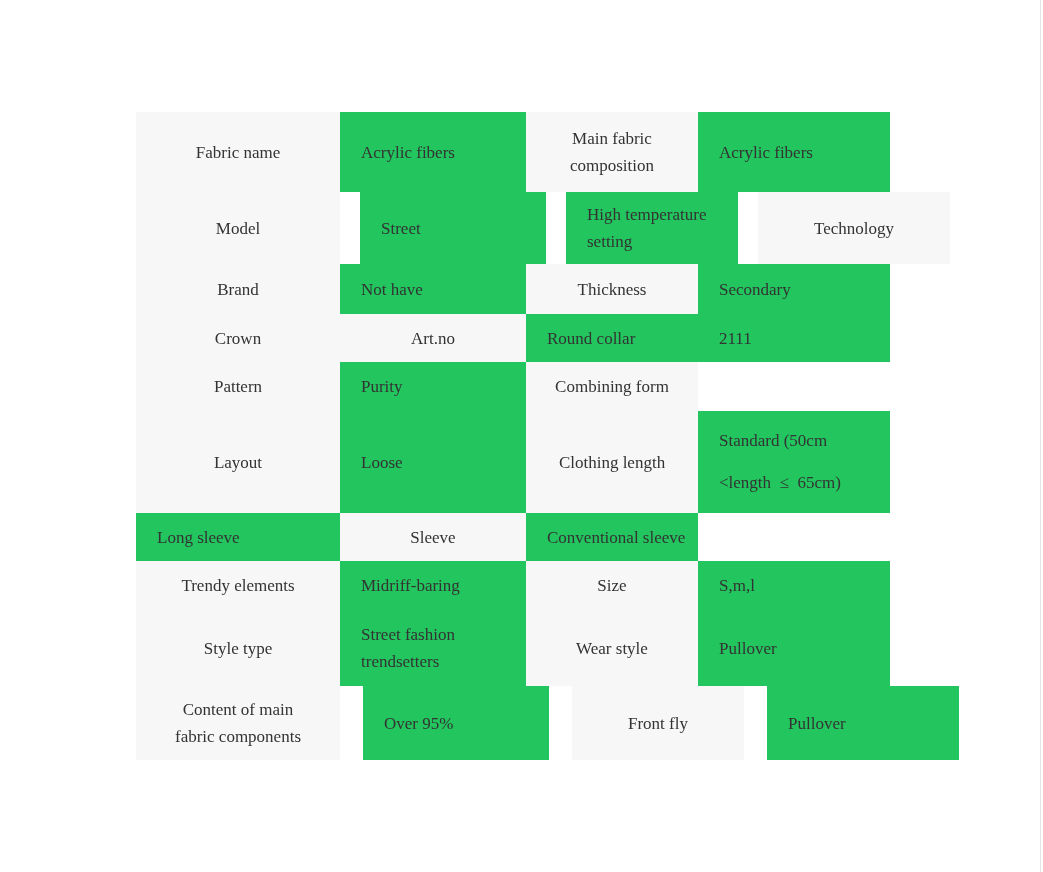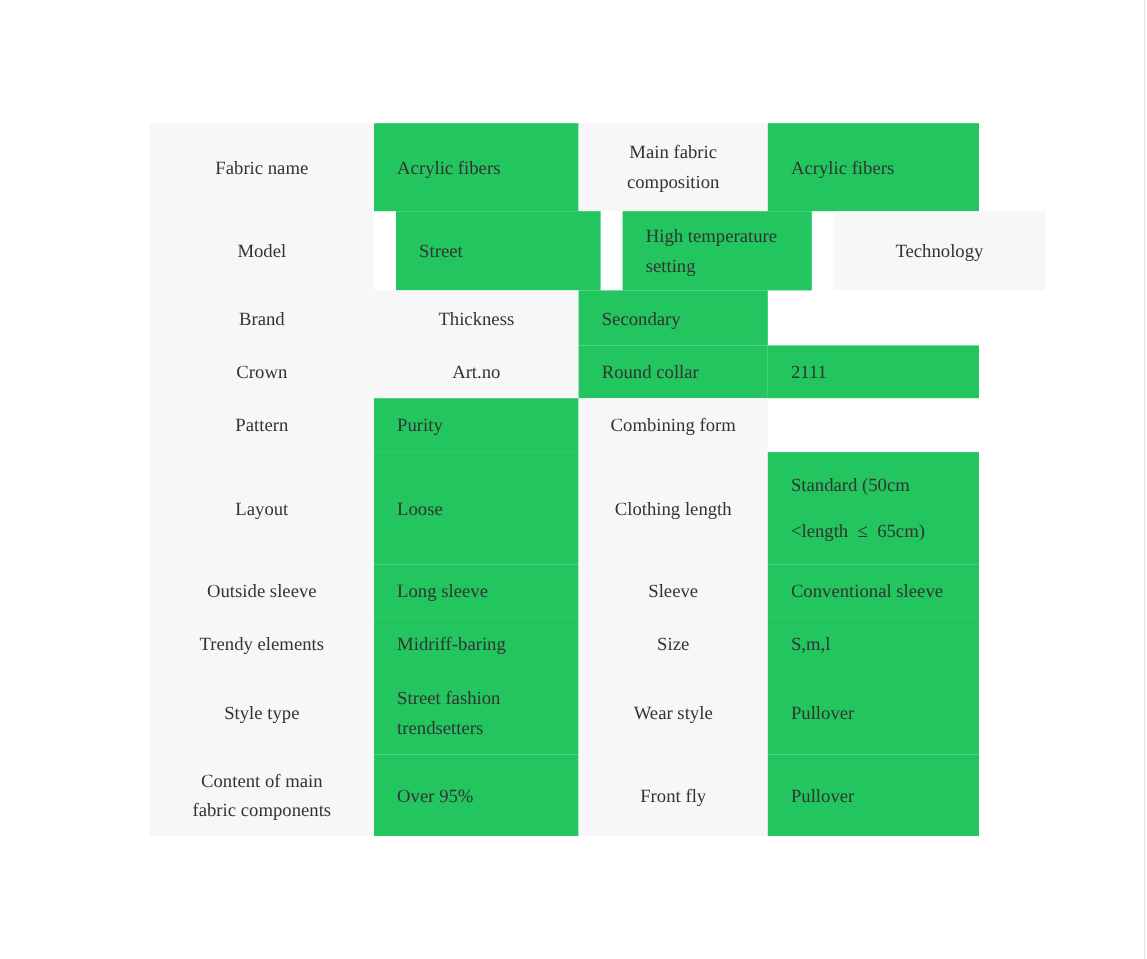"Not have" div.cell { html: none -> <div>Not have</div> }
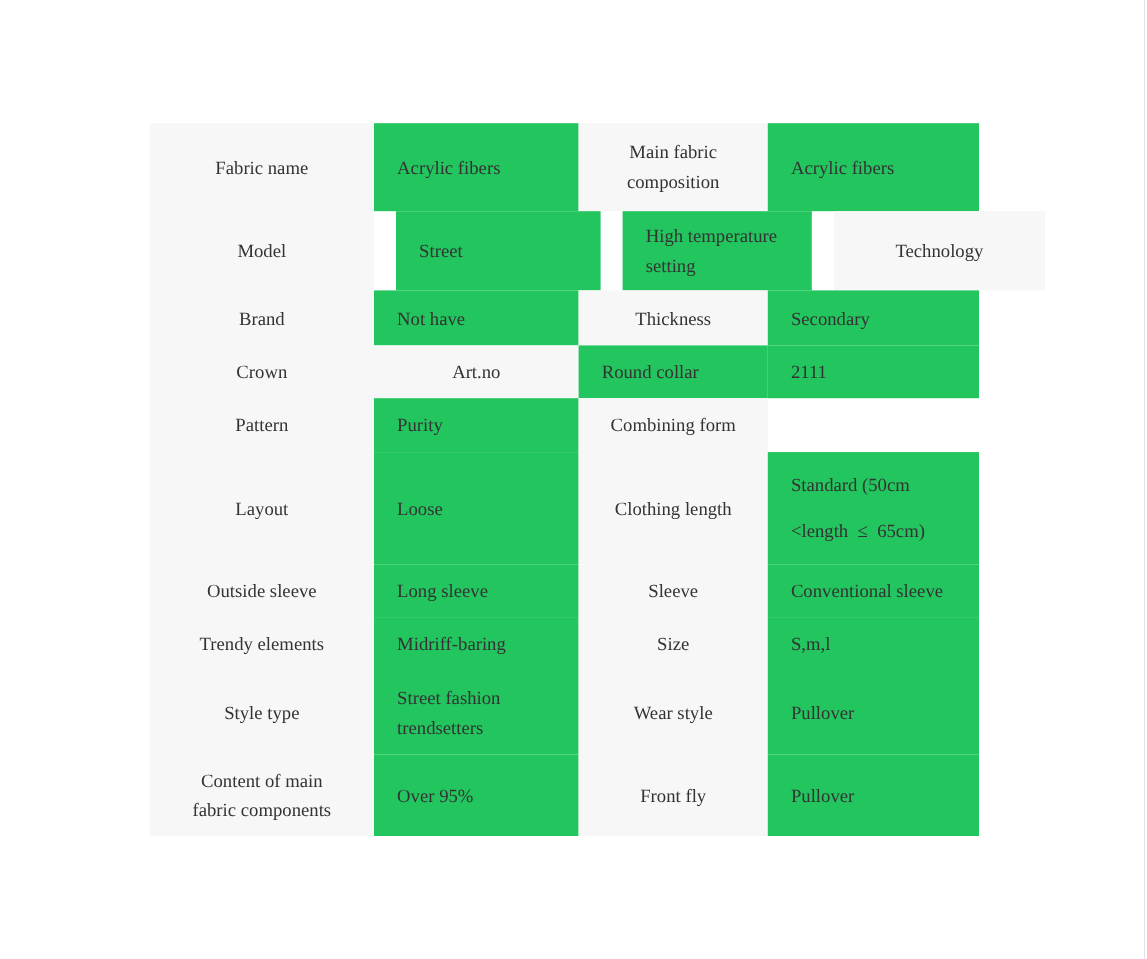"Outside sleeve" div.cell { html: <div>Outside sleeve</div> -> none }
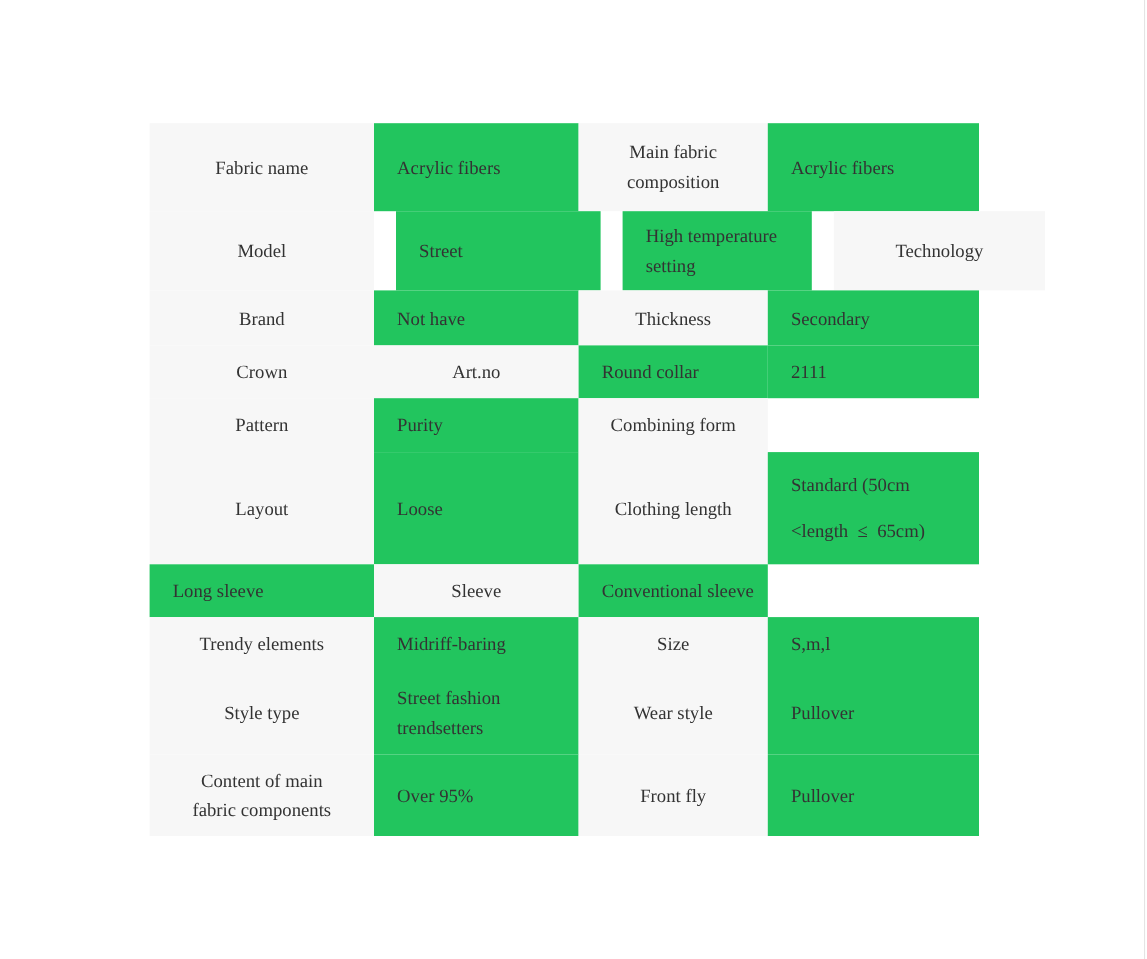"Content of main" .r9 { gap: none -> 23px }
